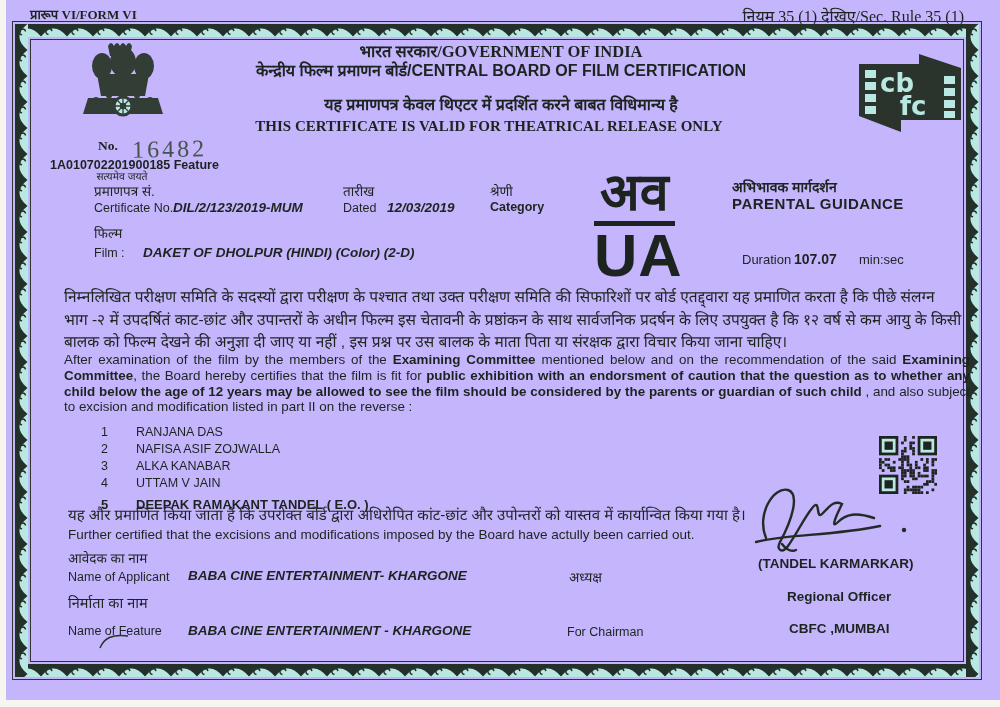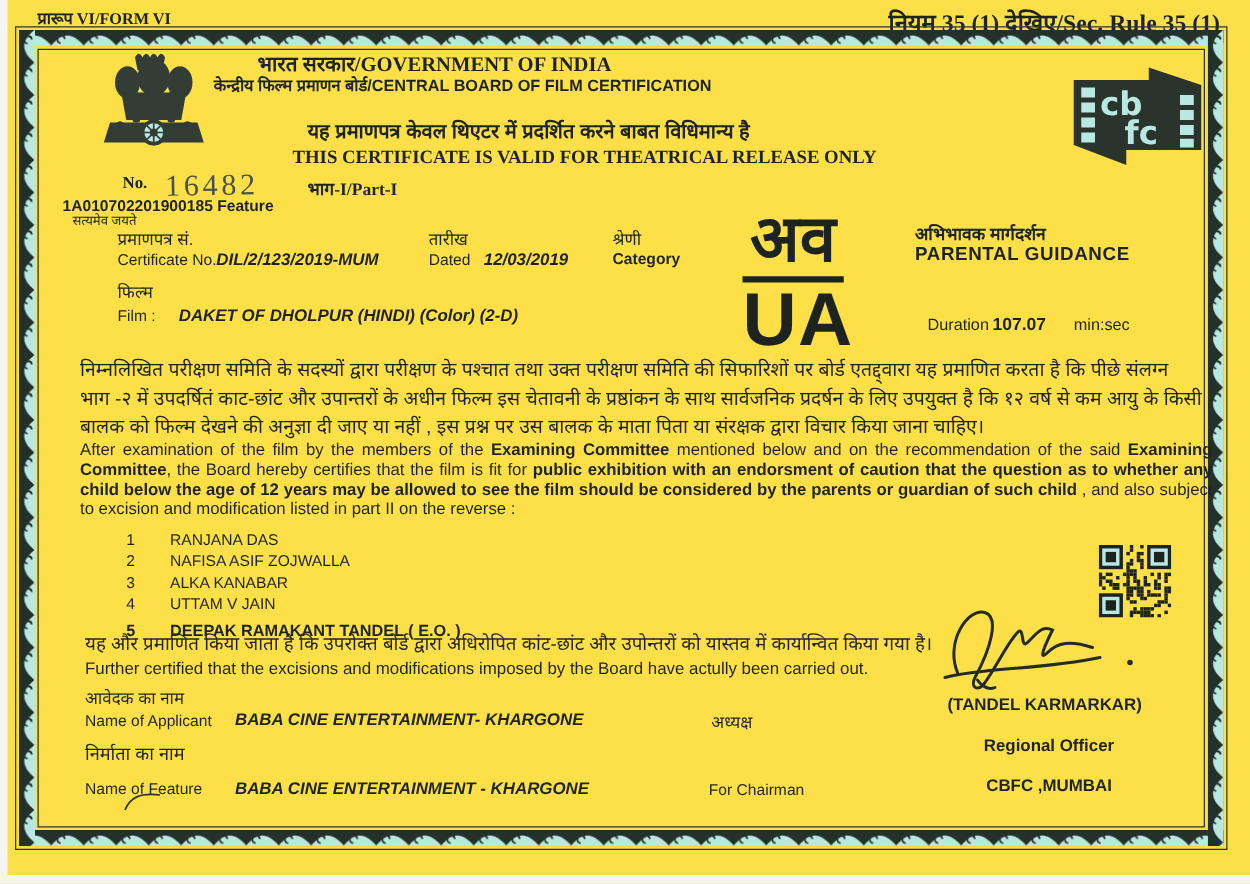"प्रारूप VI/FORM VI" .cert { background: #fde047 -> #c4b5fd }
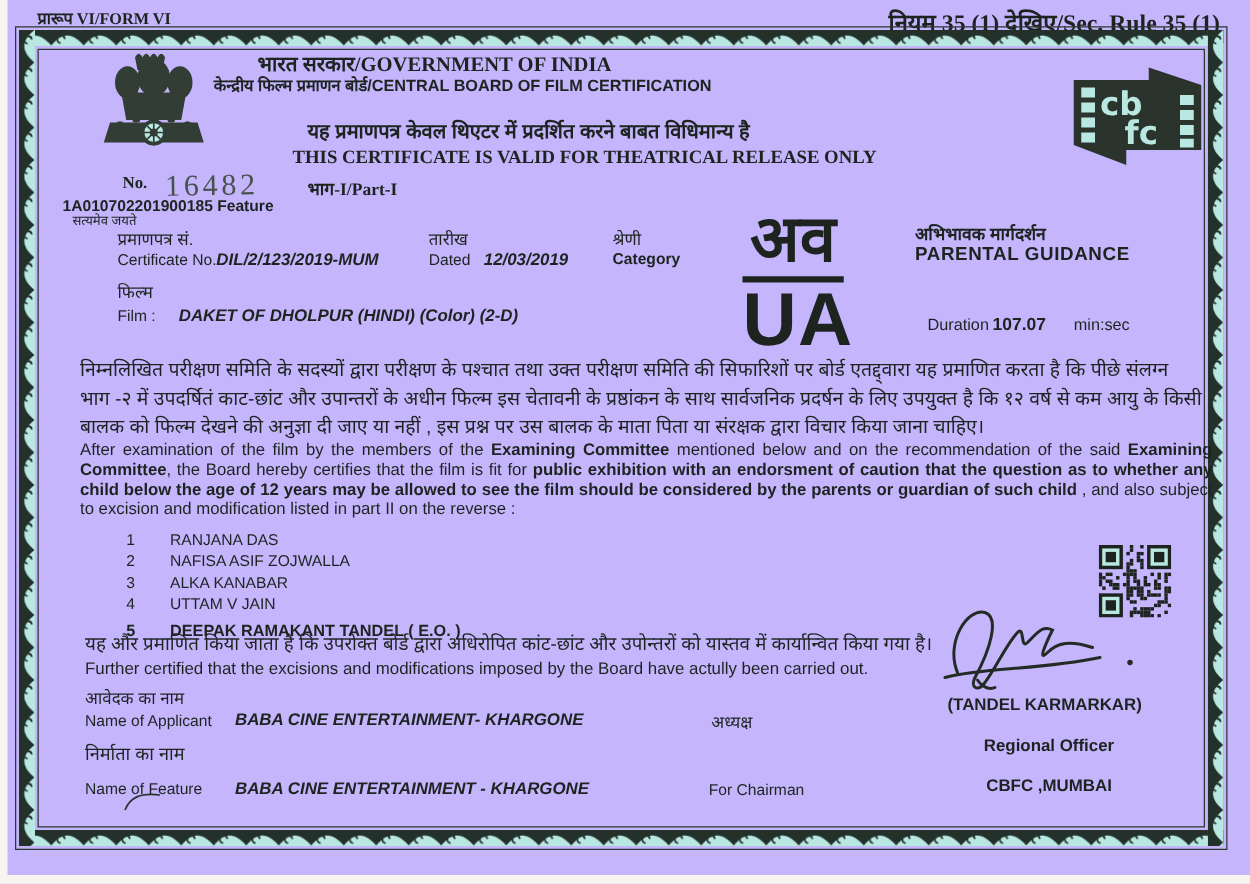"नियम 35 (1) देखिए/Sec. Rule" .rule-label { font-size: 19px -> 16px; font-weight: bold -> normal; right: 24px -> 36px }
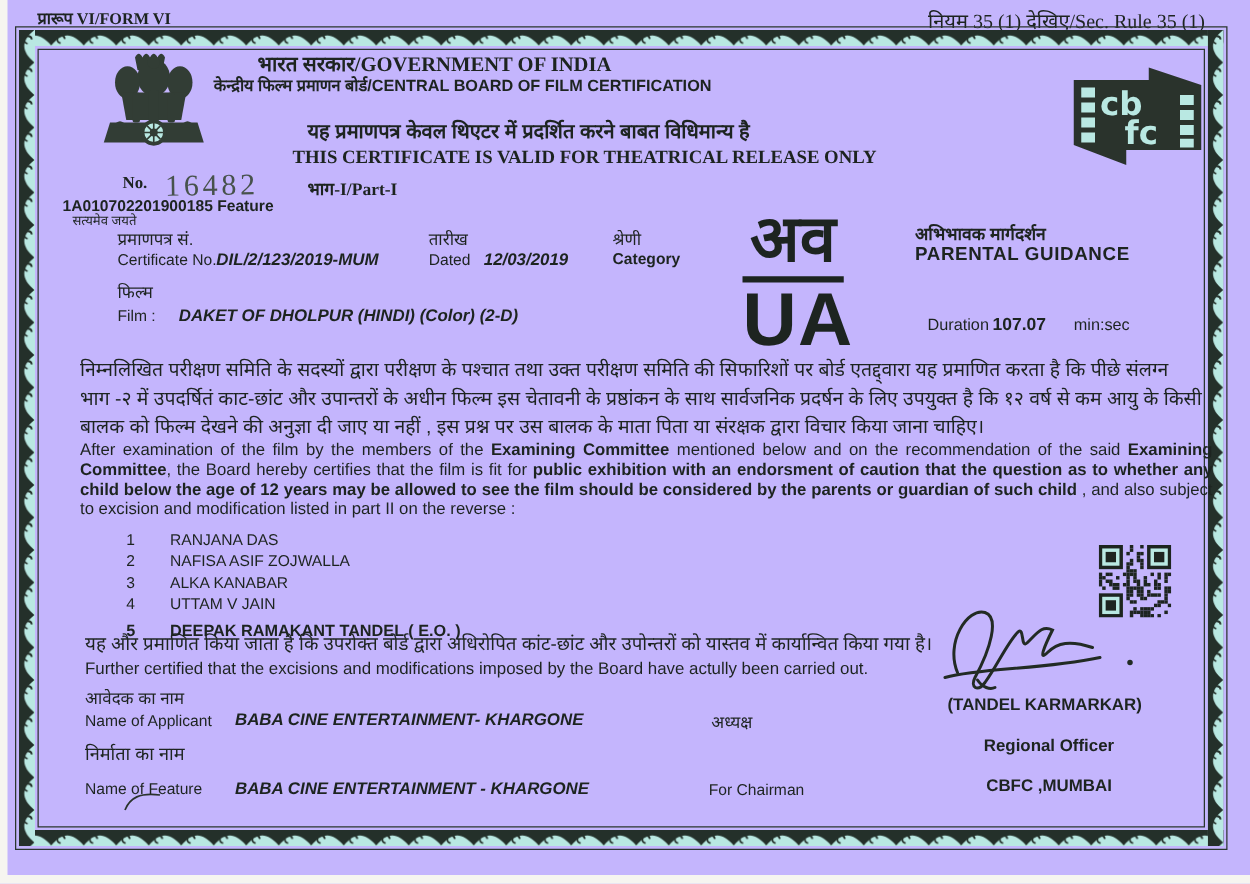"भारत सरकार/GOVERNMENT OF INDIA" .ctr { text-align: left -> center }
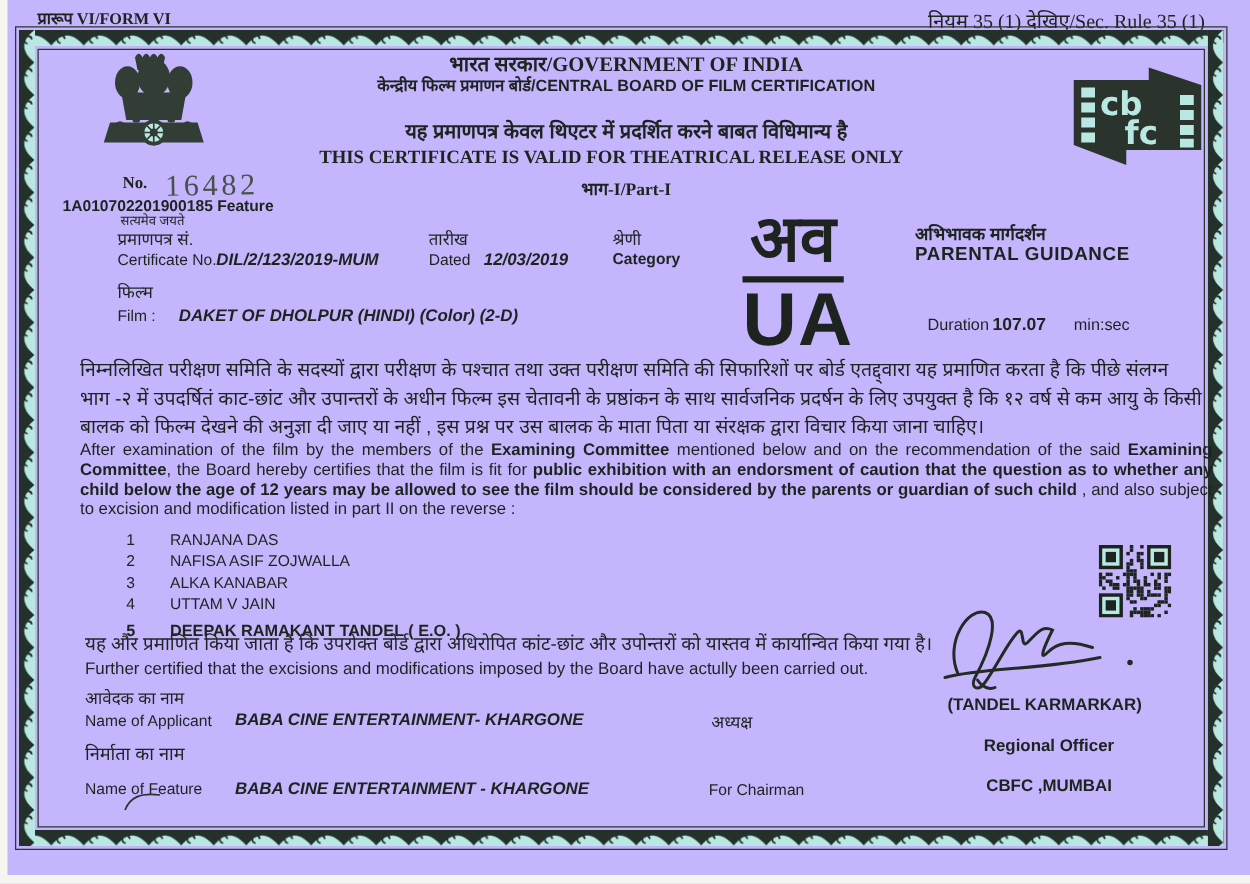"केन्द्रीय फिल्म प्रमाणन बोर्ड/CENTRAL" .h-line2 { font-size: 13px -> 16px }
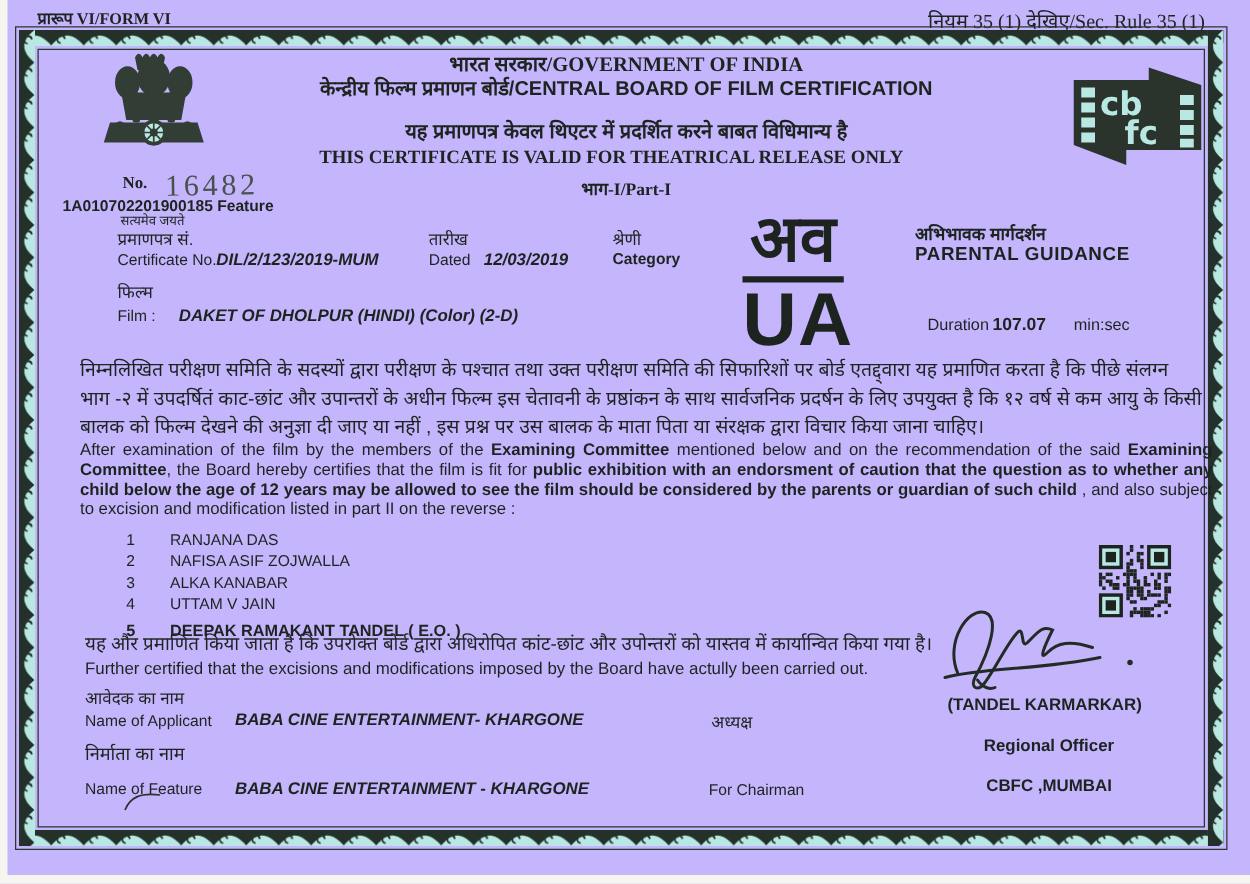"भाग-I/Part-I" div.abs { html: <div>भाग-I/Part-I</div> -> none }
